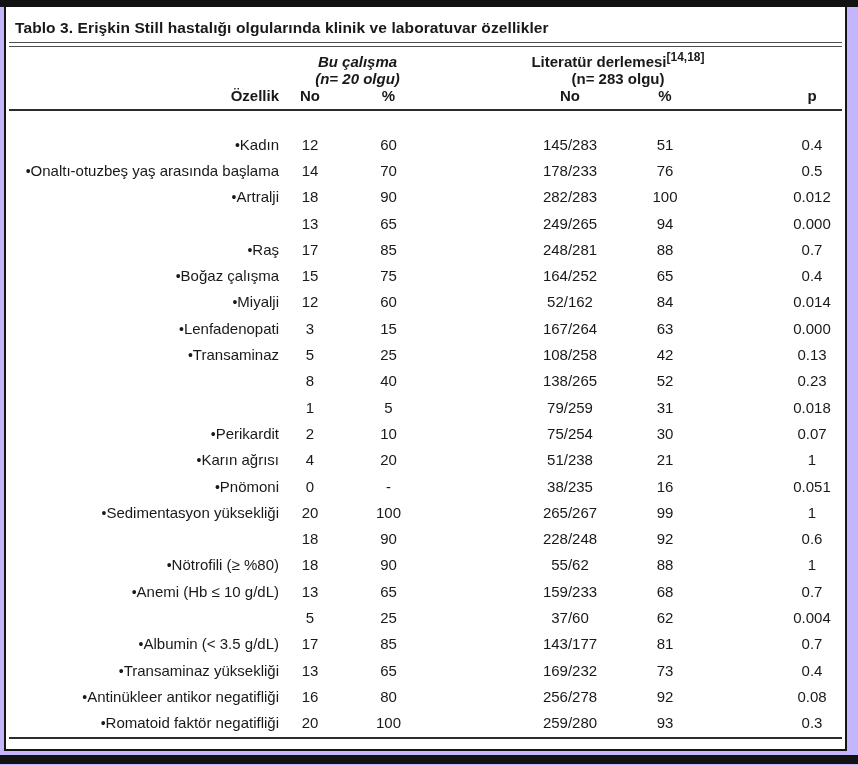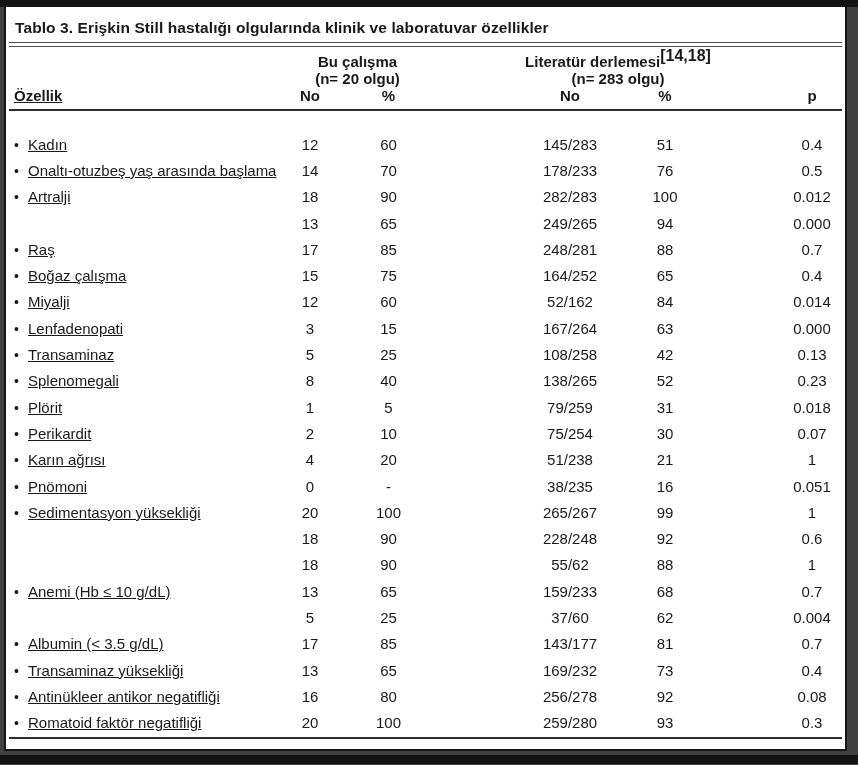"Tablo 3. Erişkin Still hastalığı" .page { background: #404040 -> #c4b5fd }
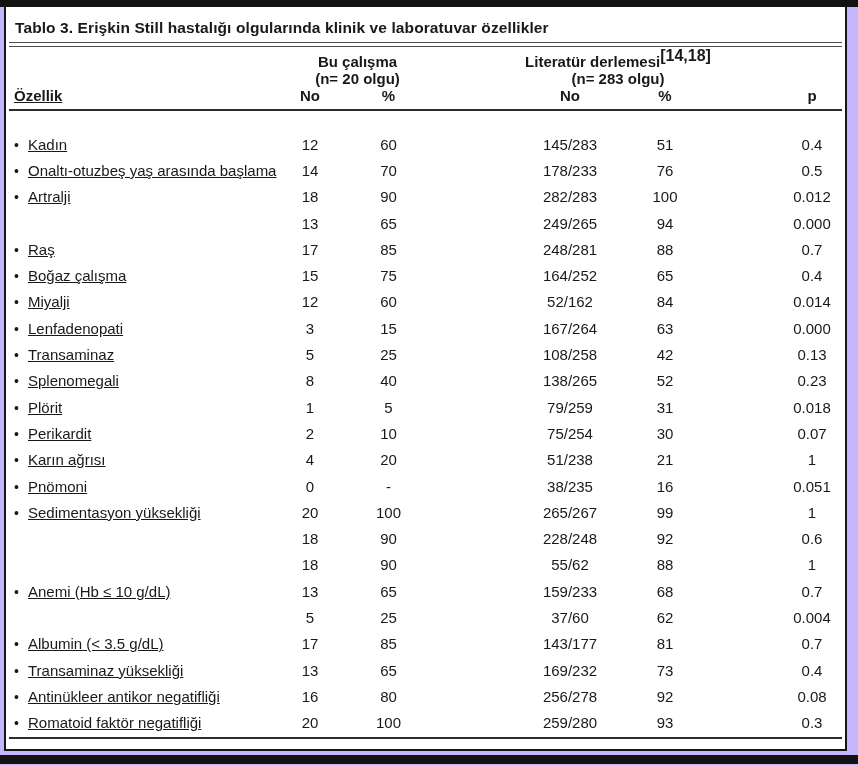"Bu çalışma" .c-group1 { font-style: none -> italic }
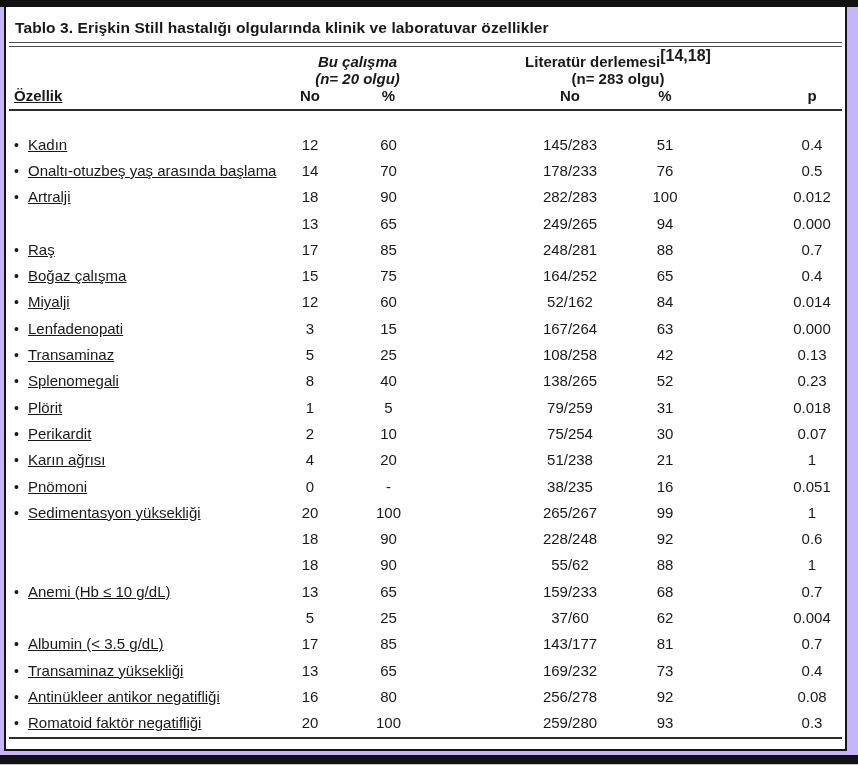"[14,18]" sup { font-size: 16px -> 12px }
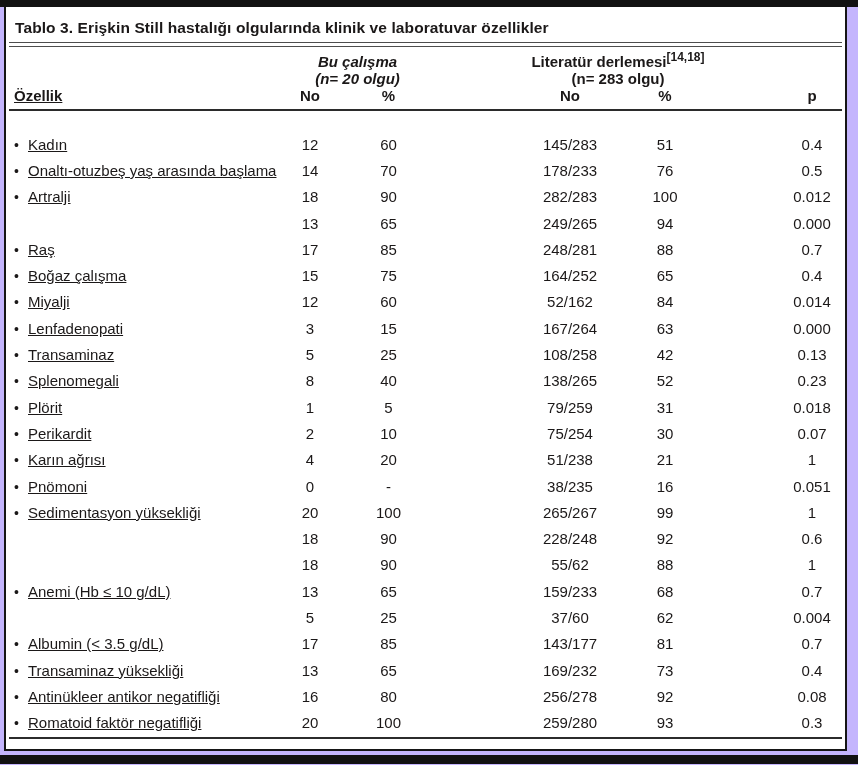"Özellik" .c-label { text-align: left -> right; text-decoration: underline -> none }
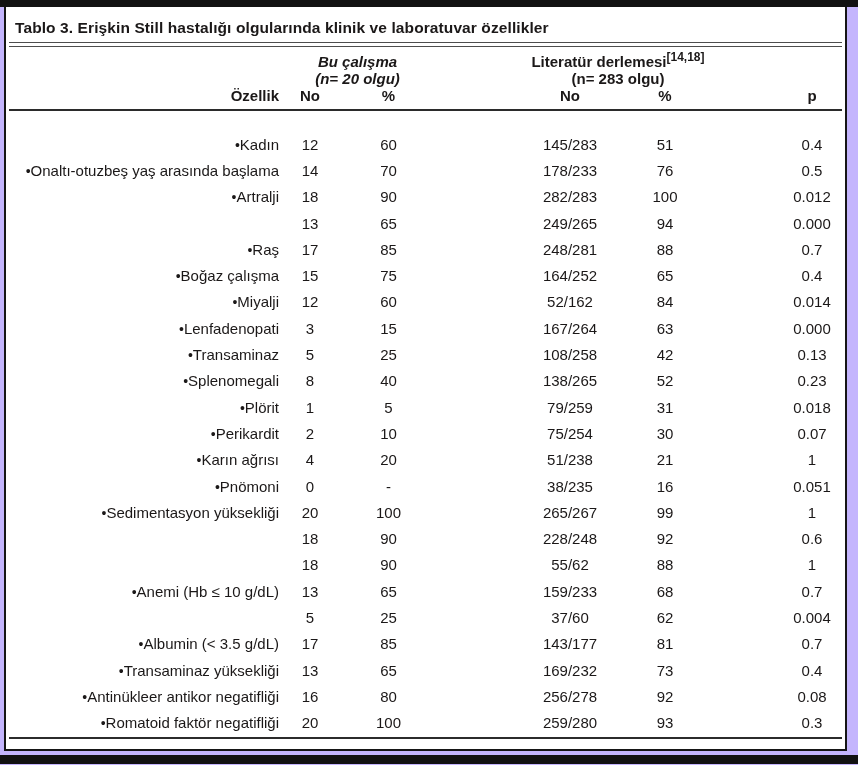"•Splenomegali" div.cell { html: <div><span>•</span><span>Splenomegali</span></div> -> none }
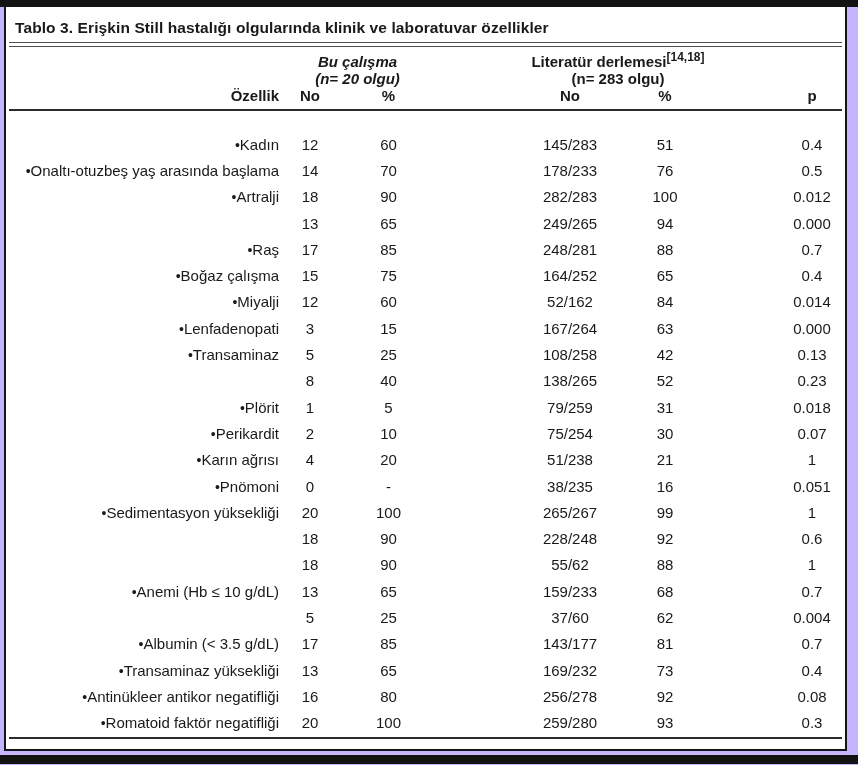"•Plörit" div.cell { html: <div><span>•</span><span>Plörit</span></div> -> none }
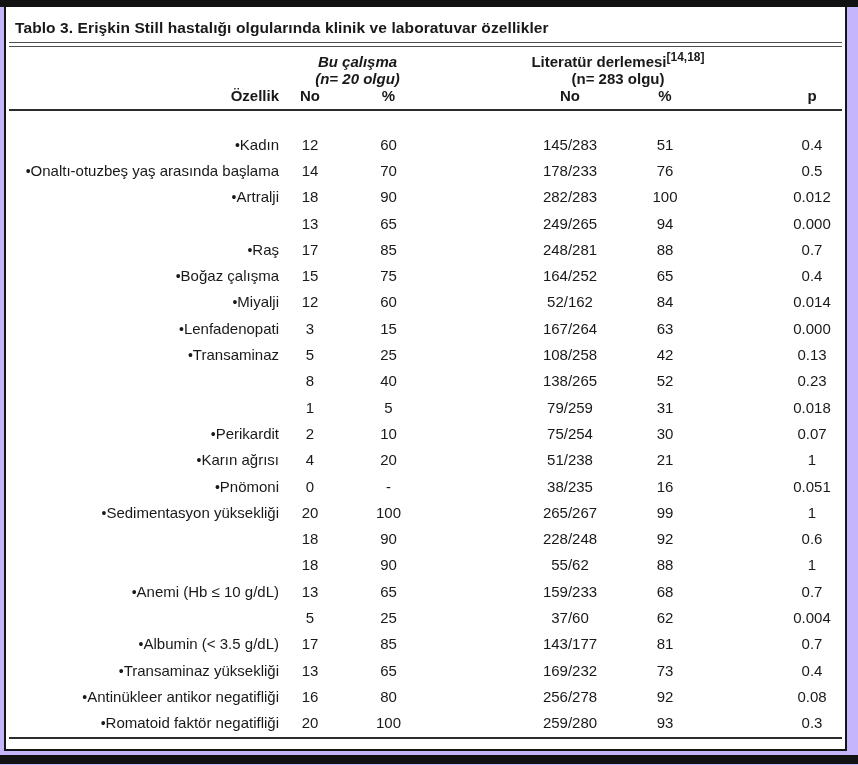"•Nötrofili (≥ %80)" div.cell { html: none -> <div><span>•</span><span>Nötrofili (≥ %80)</span></div> }
